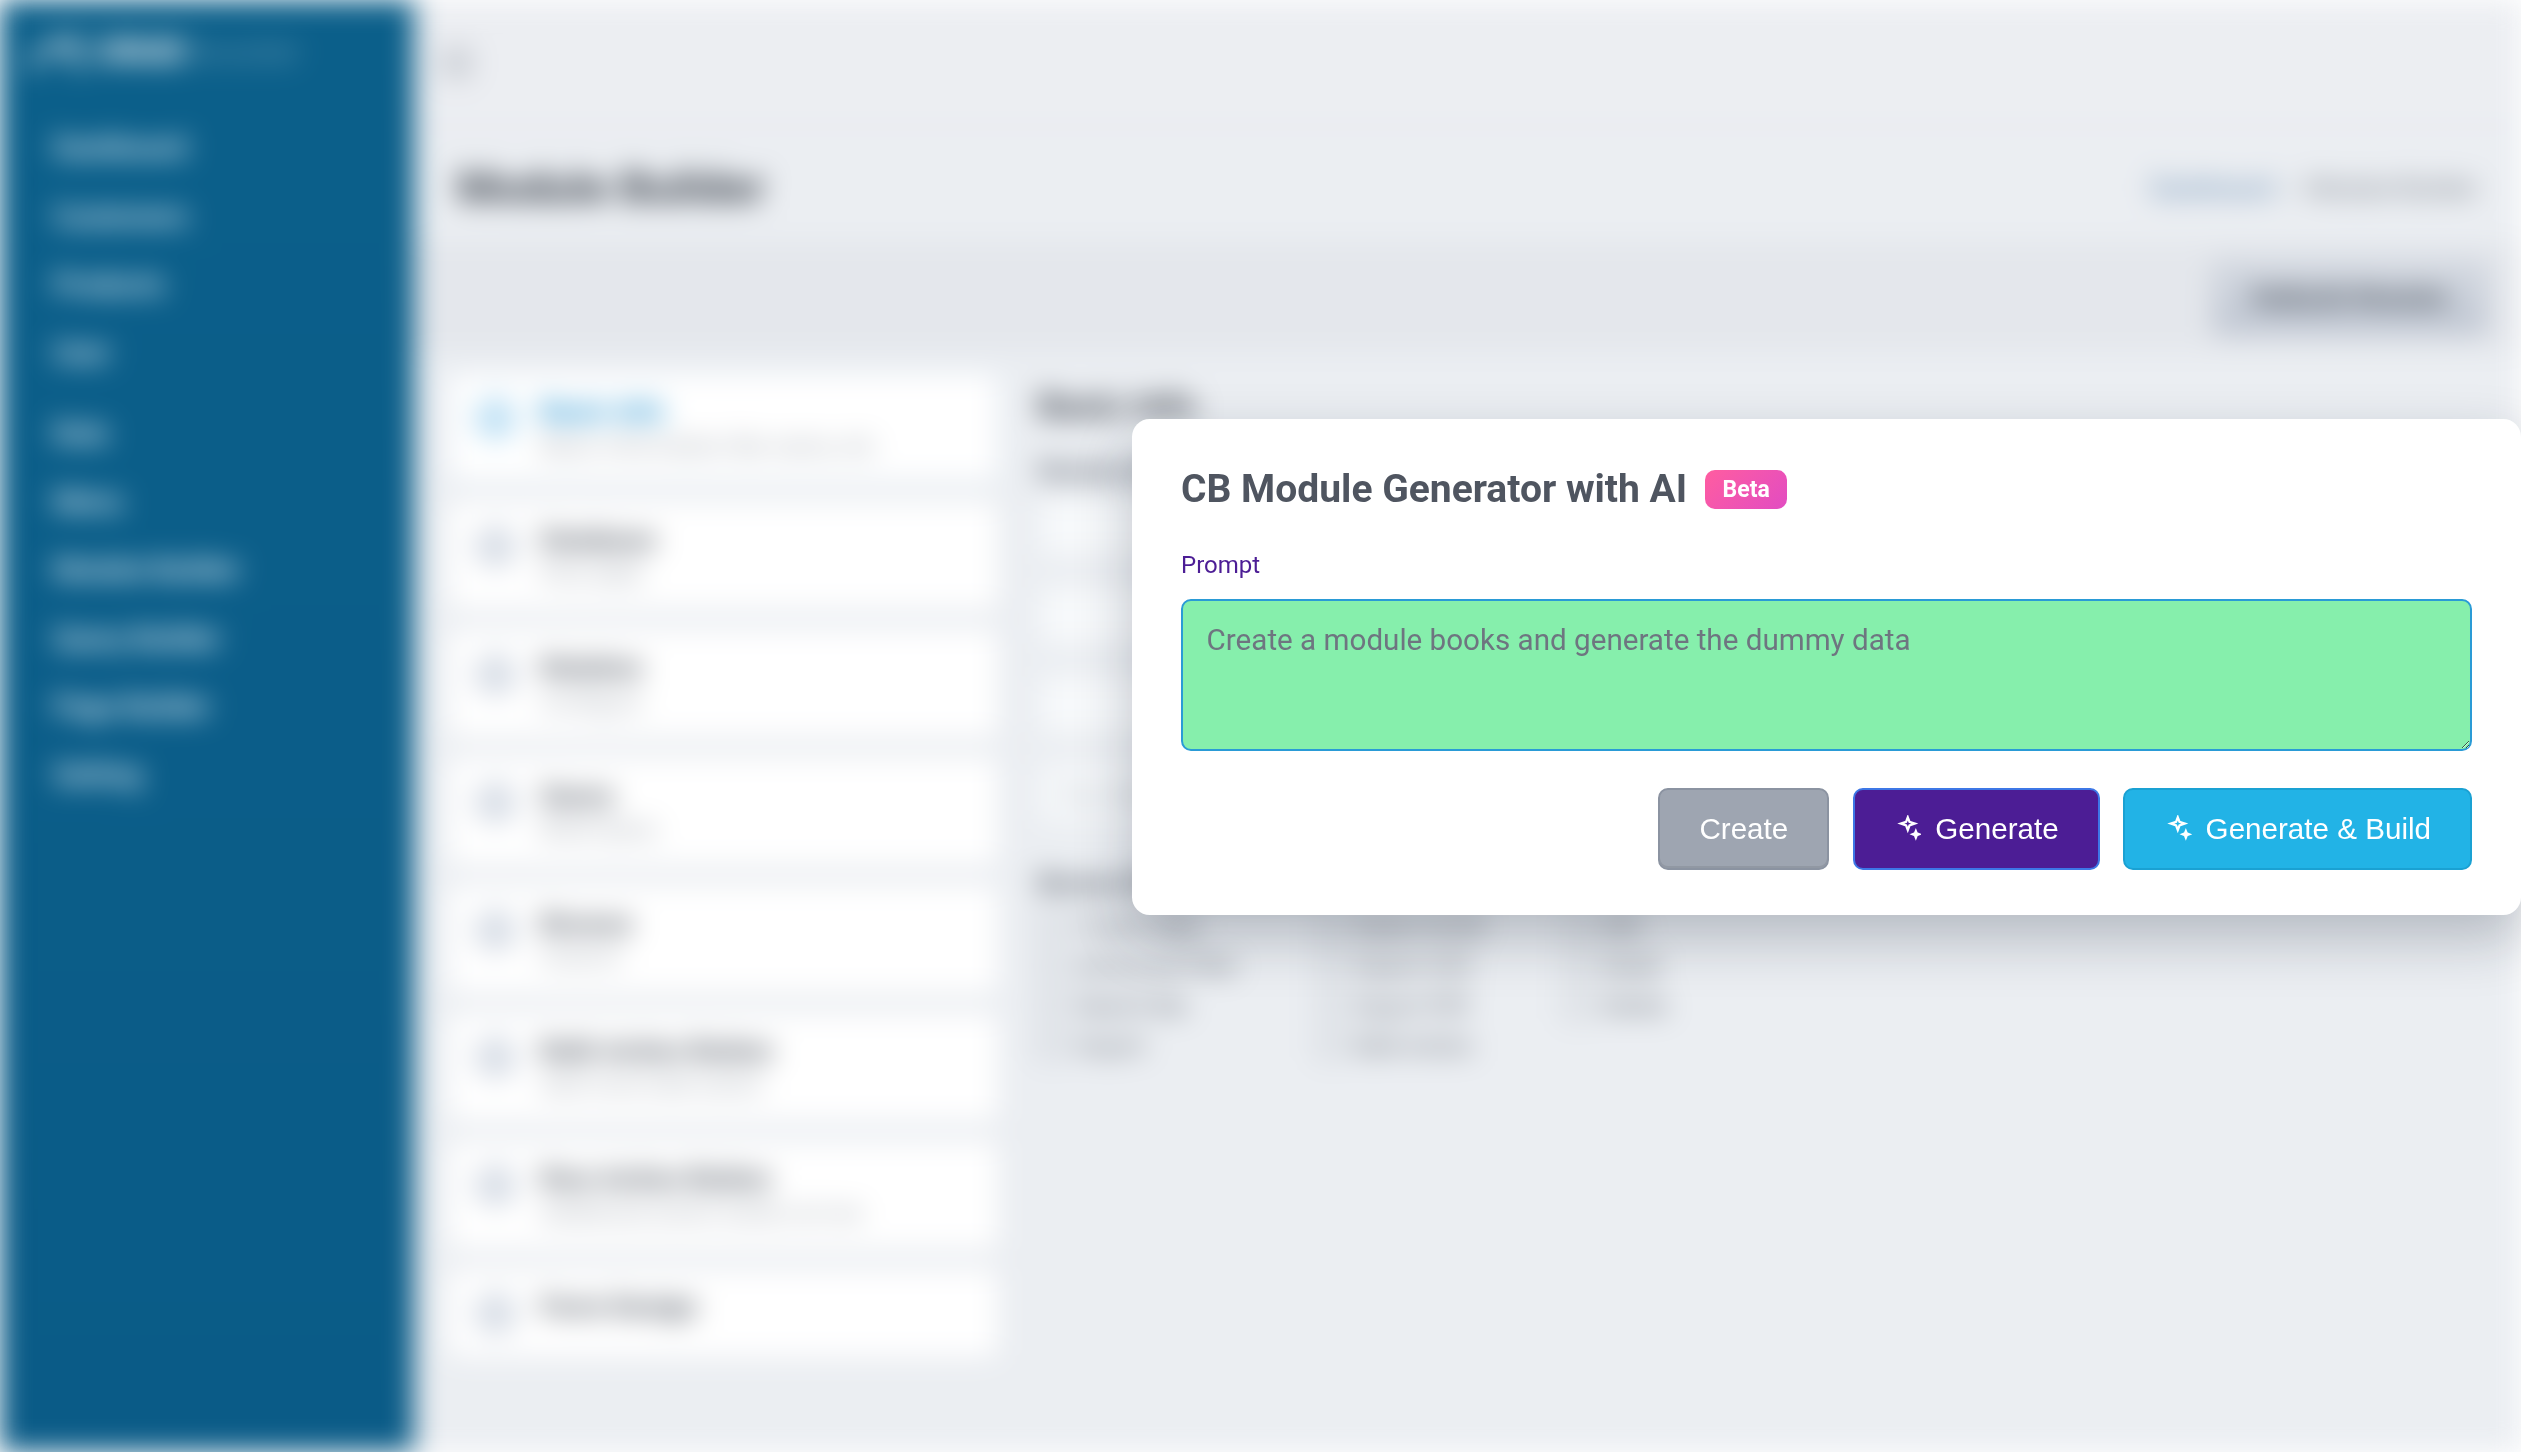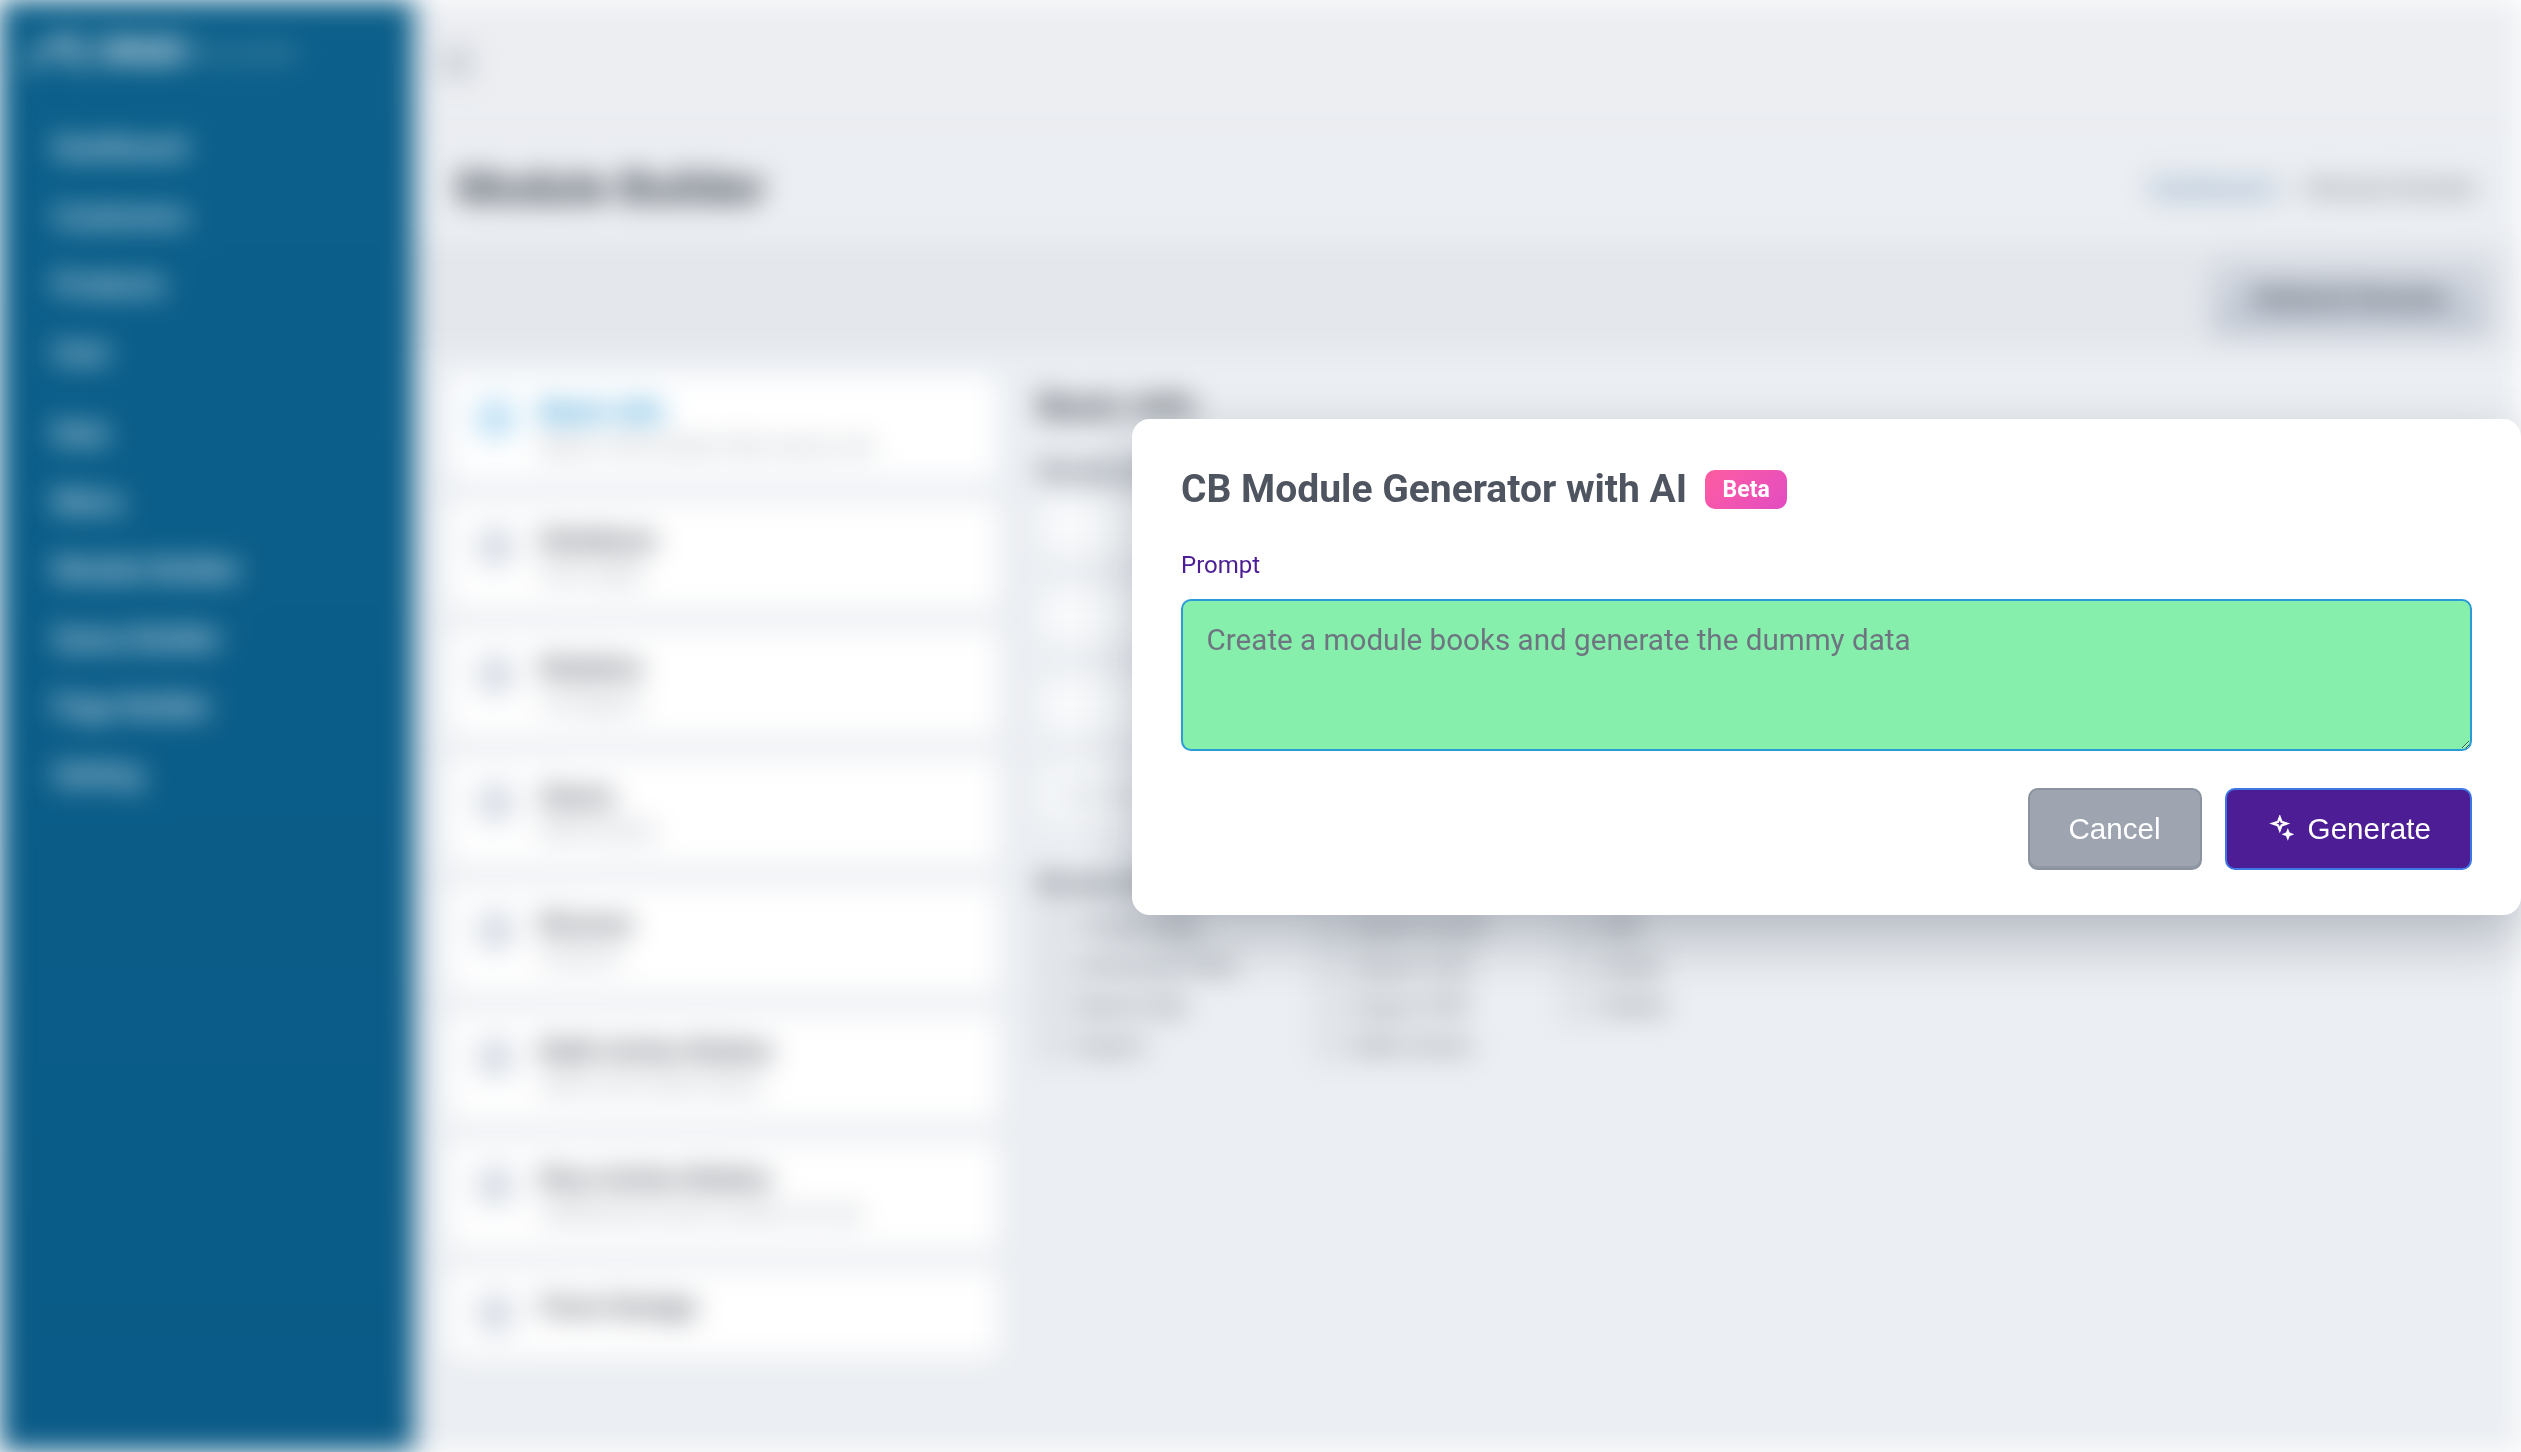"Cancel" span { text: Cancel -> Create }
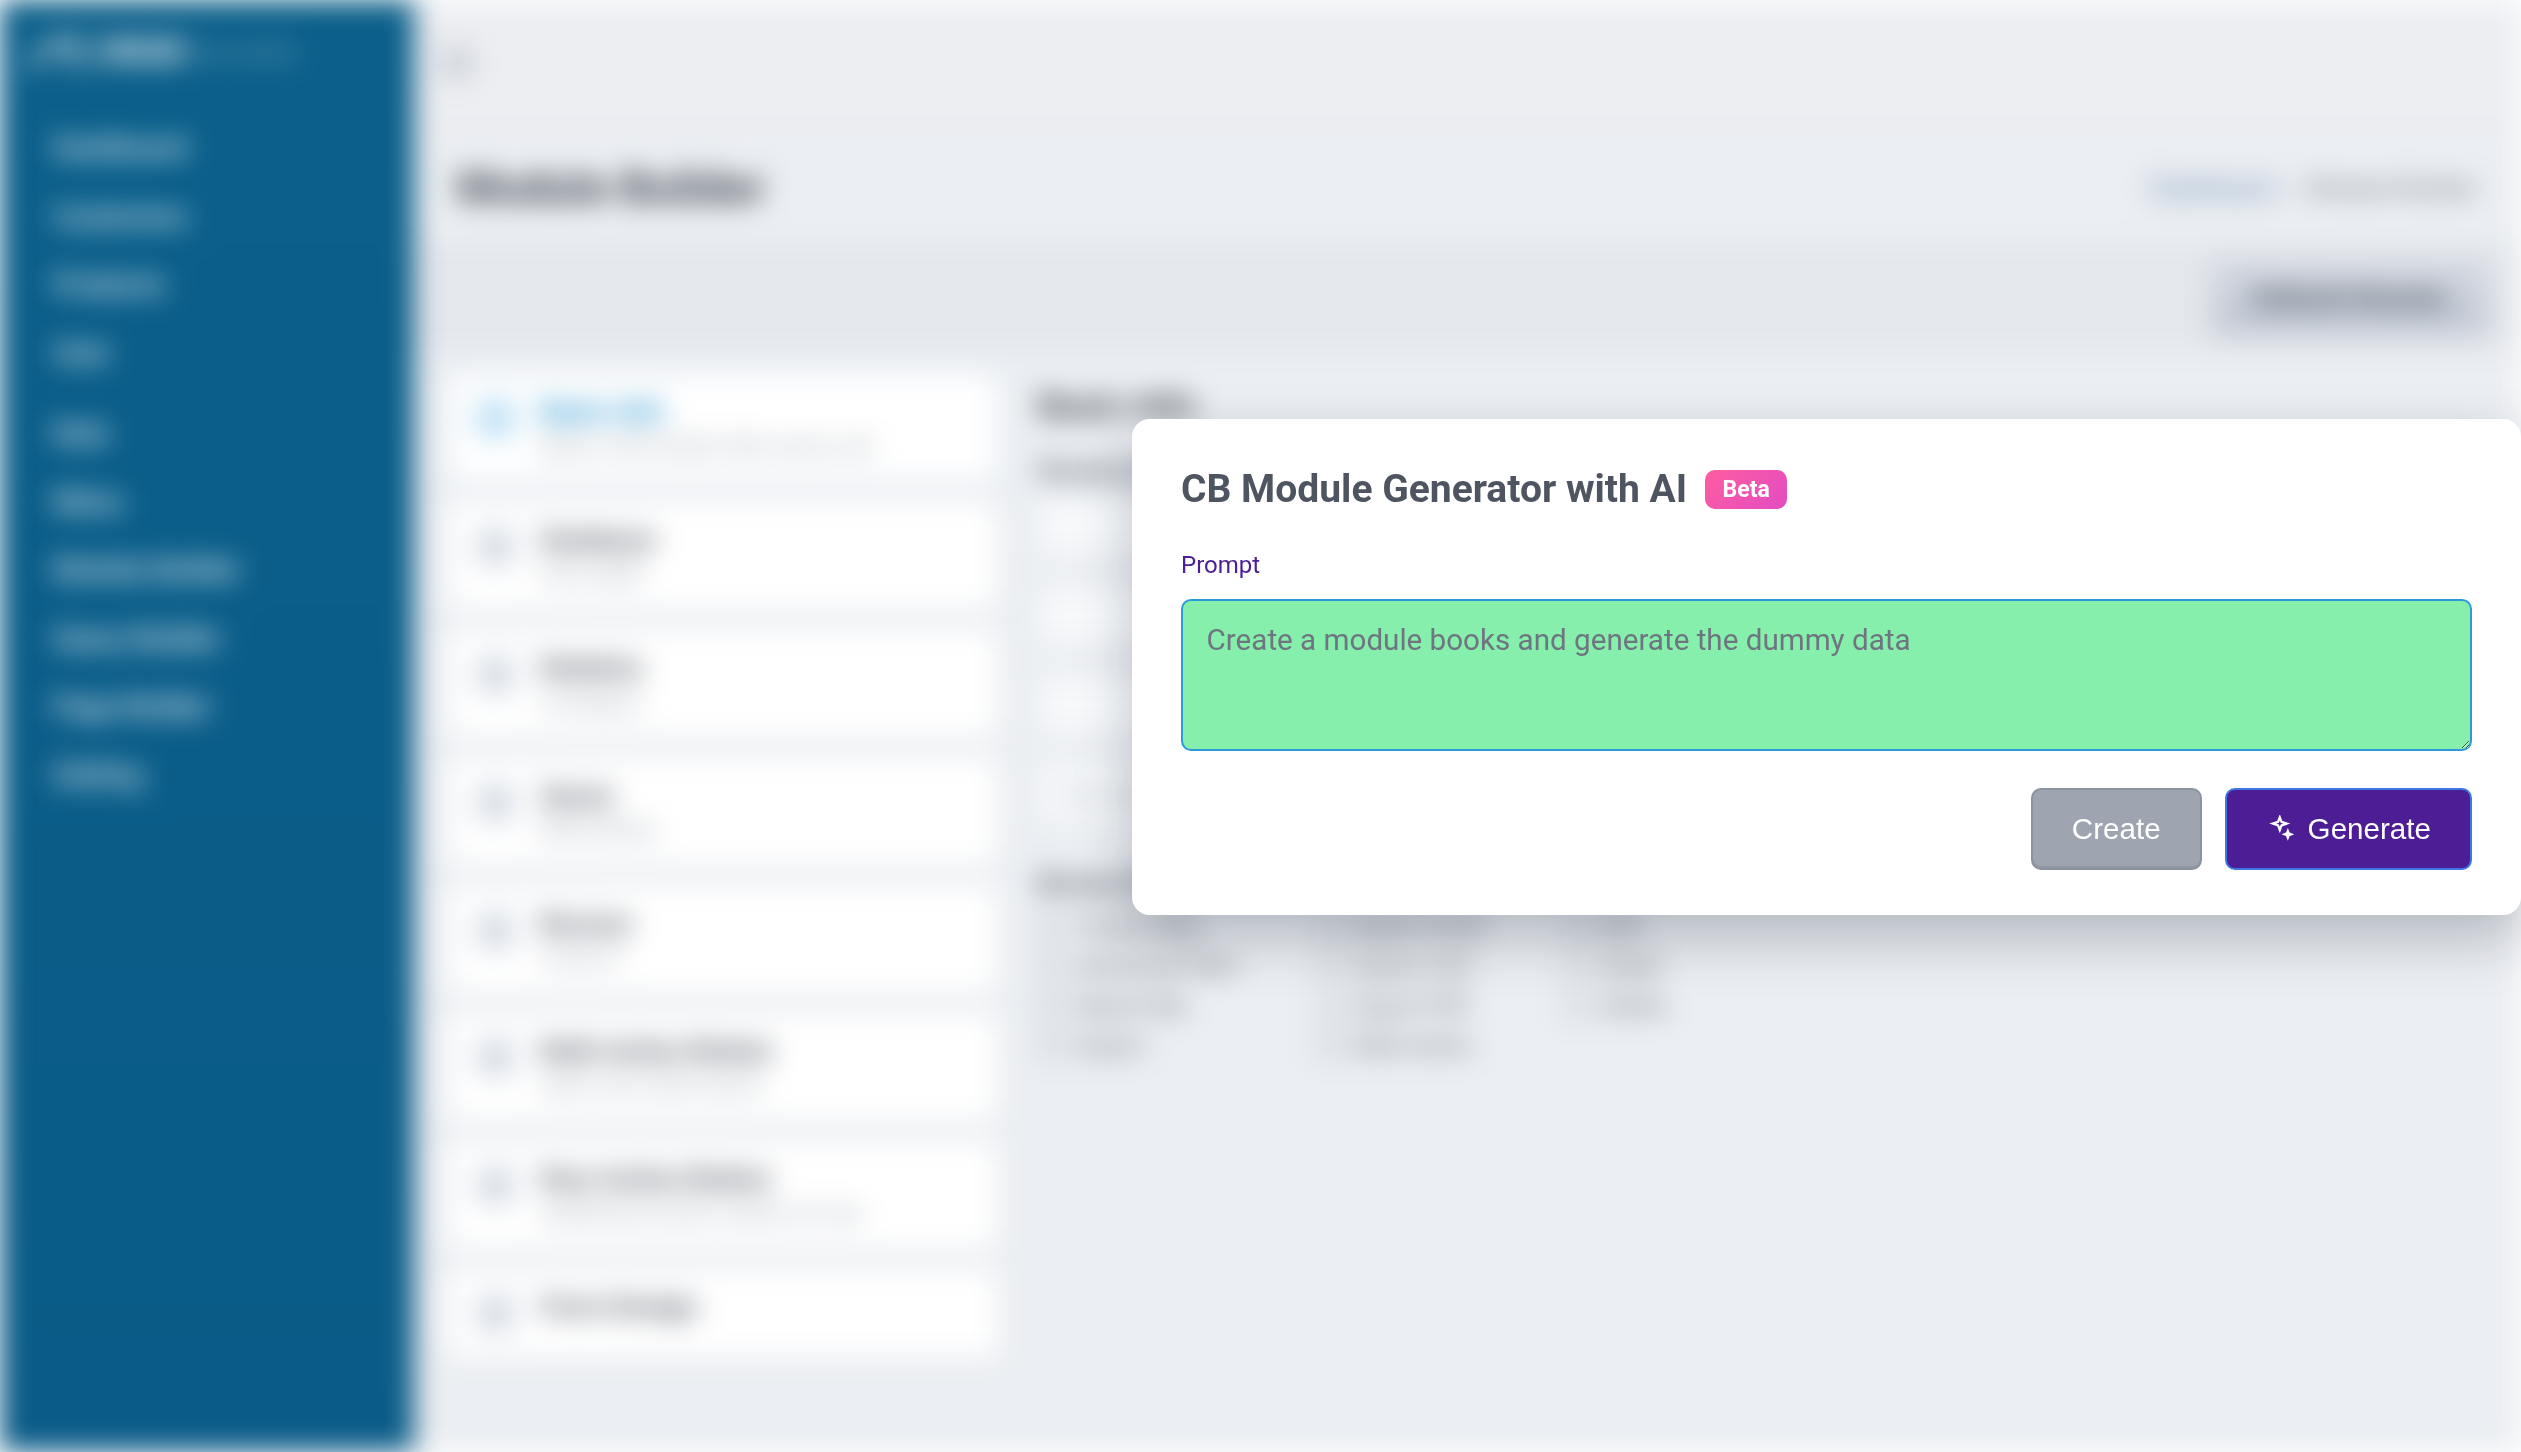"Generate & Build" button.btn { html: none -> <button> <svg> <path></path> <path></path> </svg> <span>Generate &amp; Build</span> </button> }
